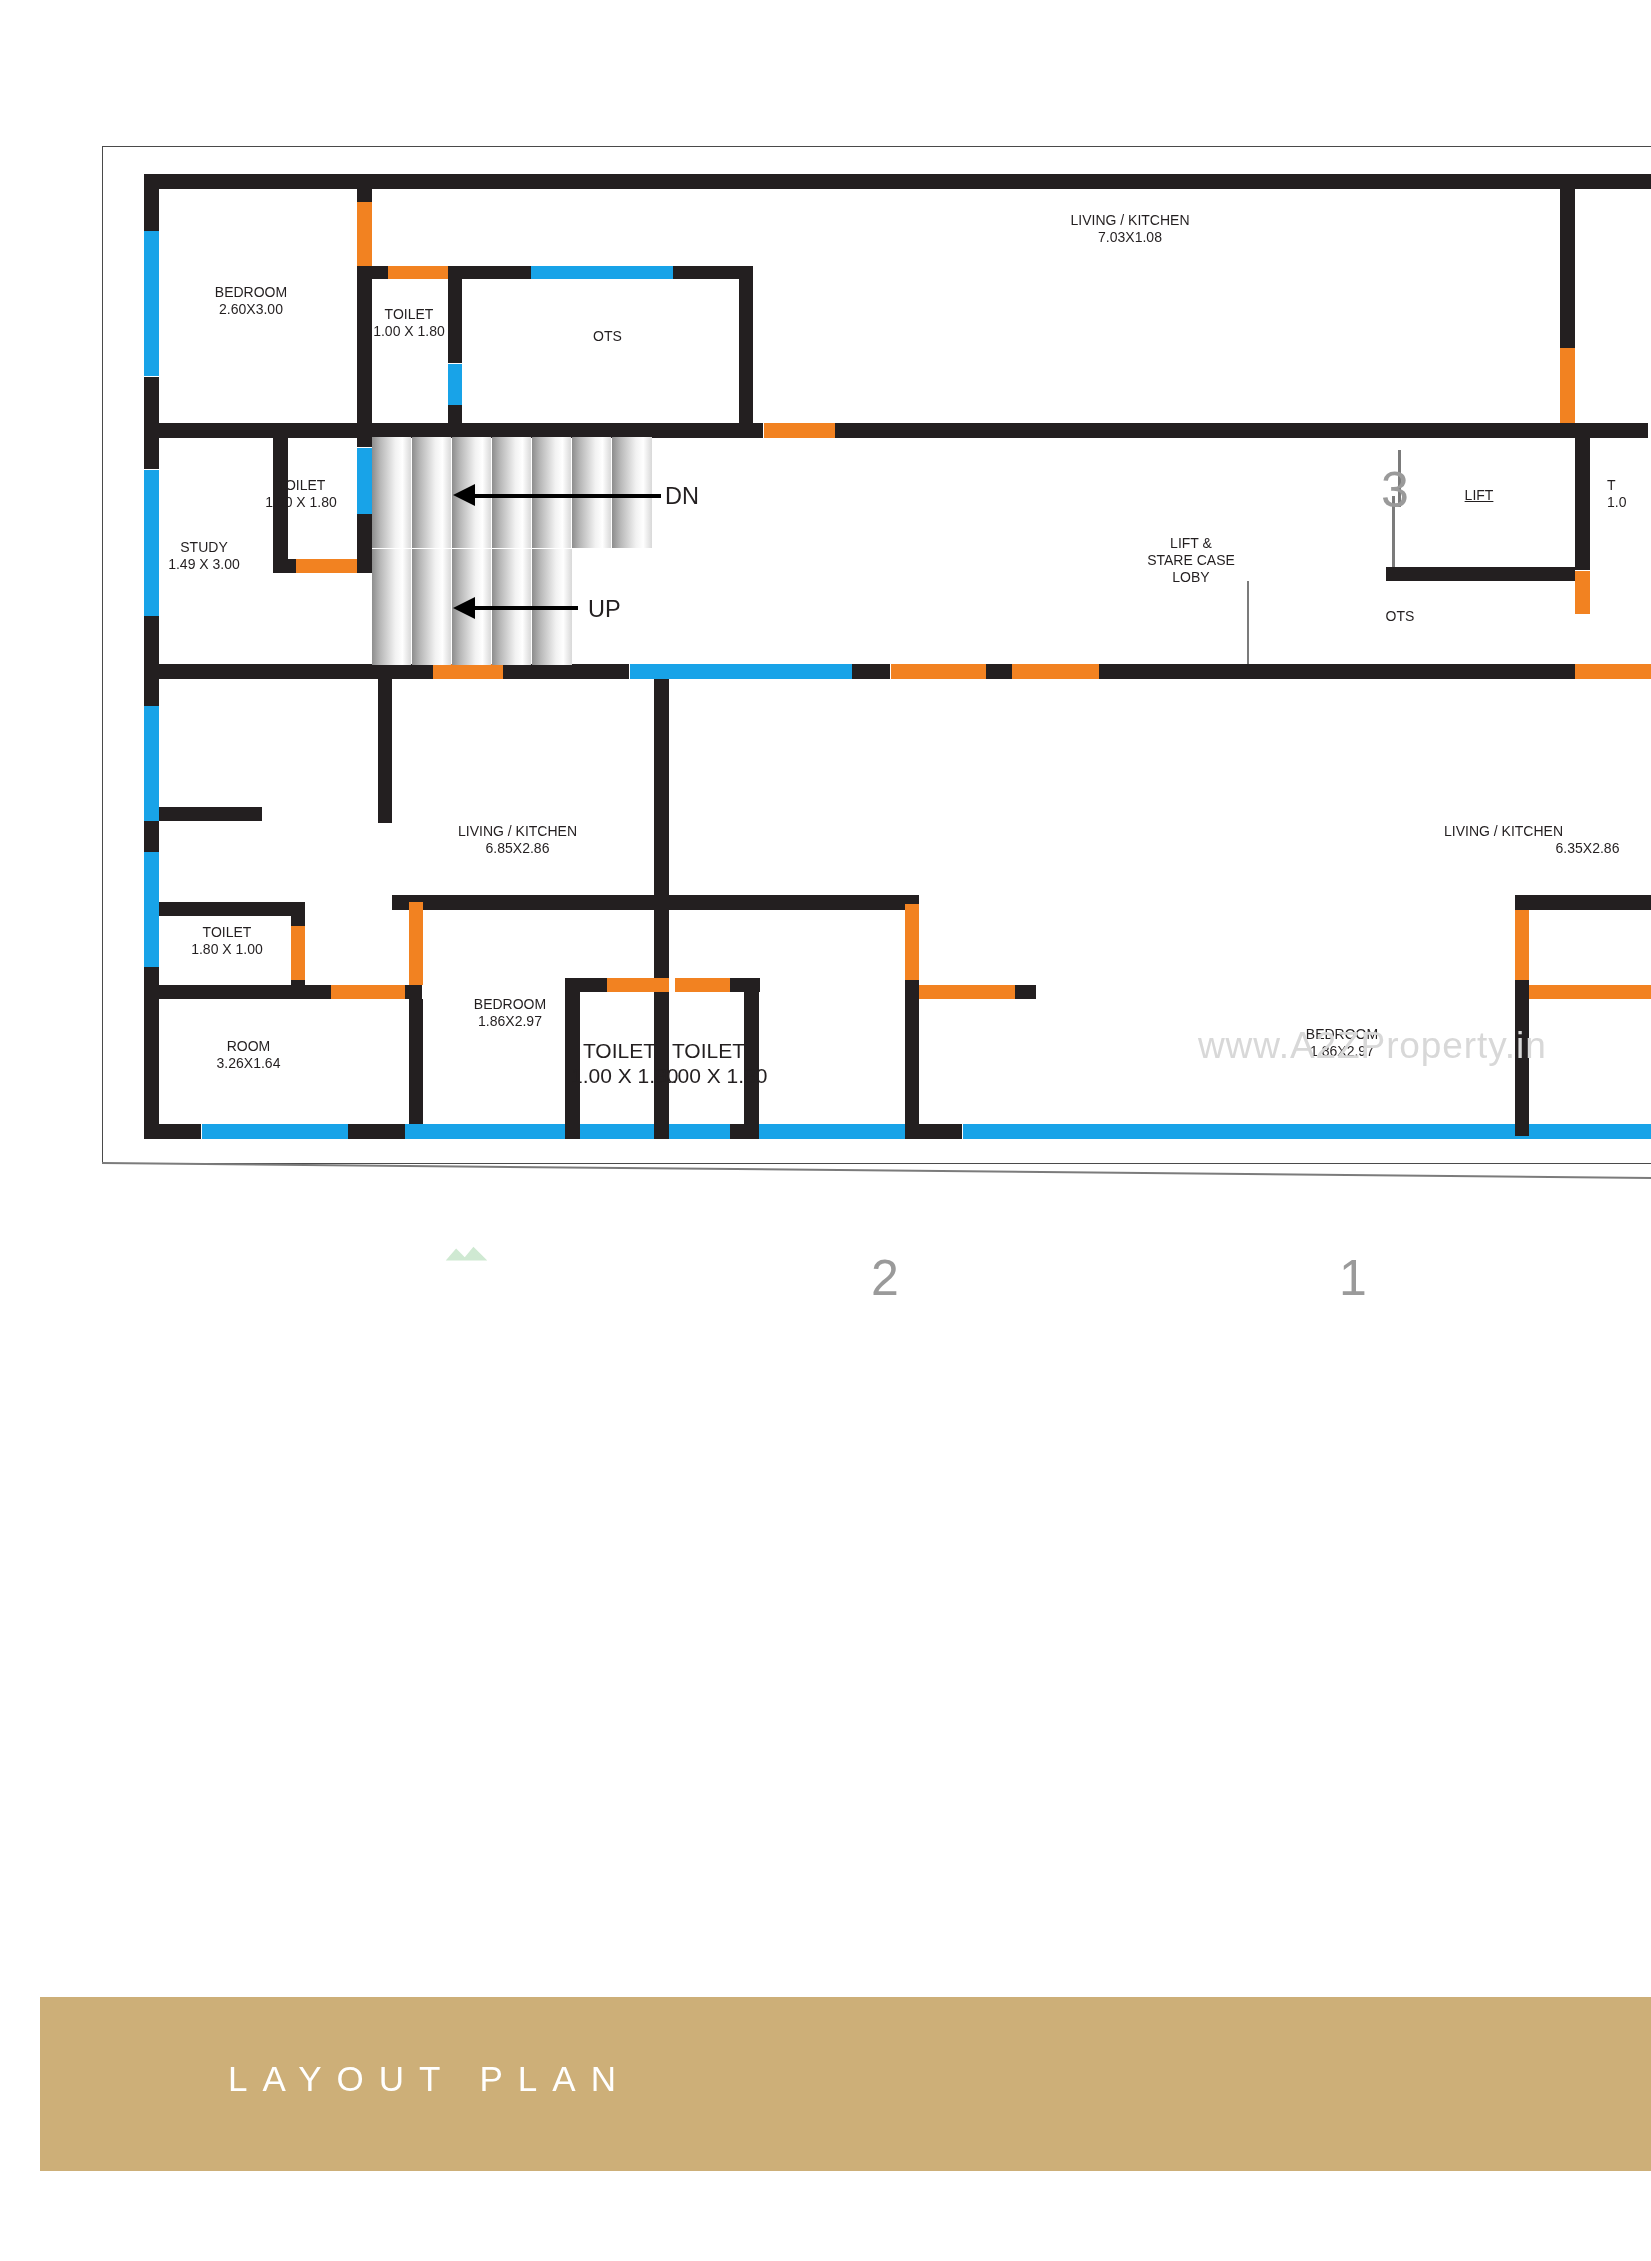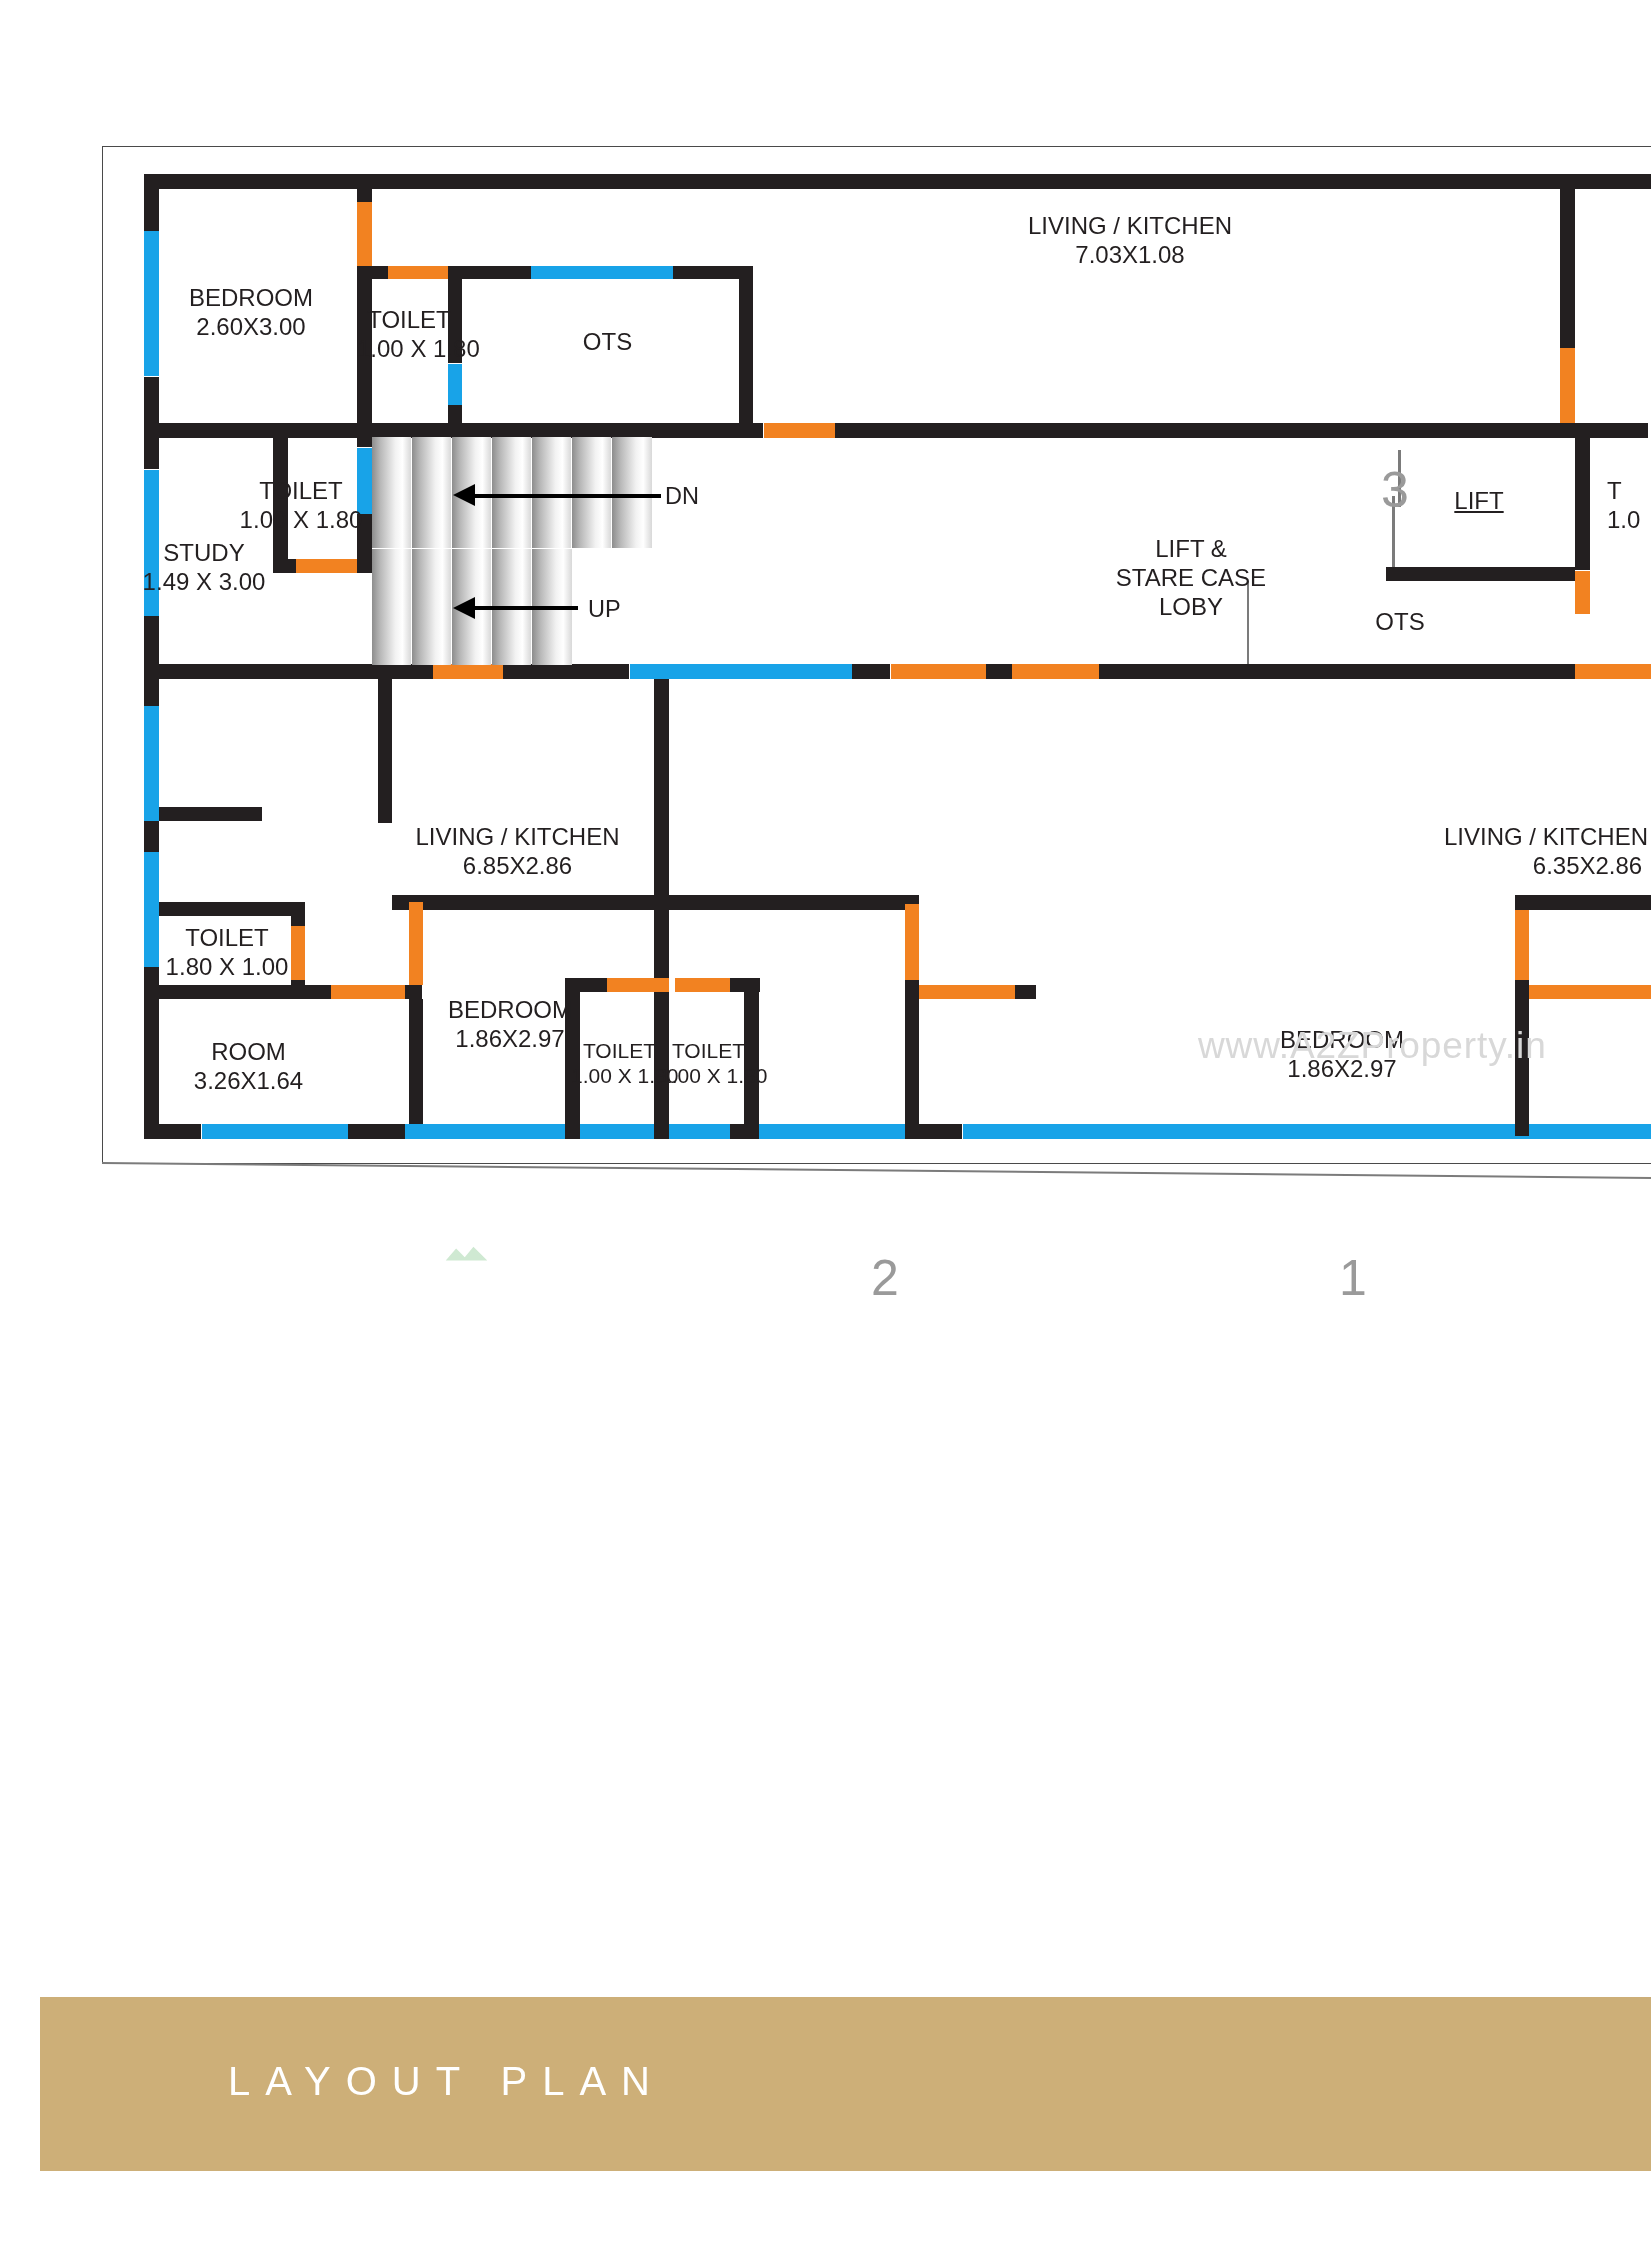"LIVING / KITCHEN" .lbl { font-size: 24px -> 14px }
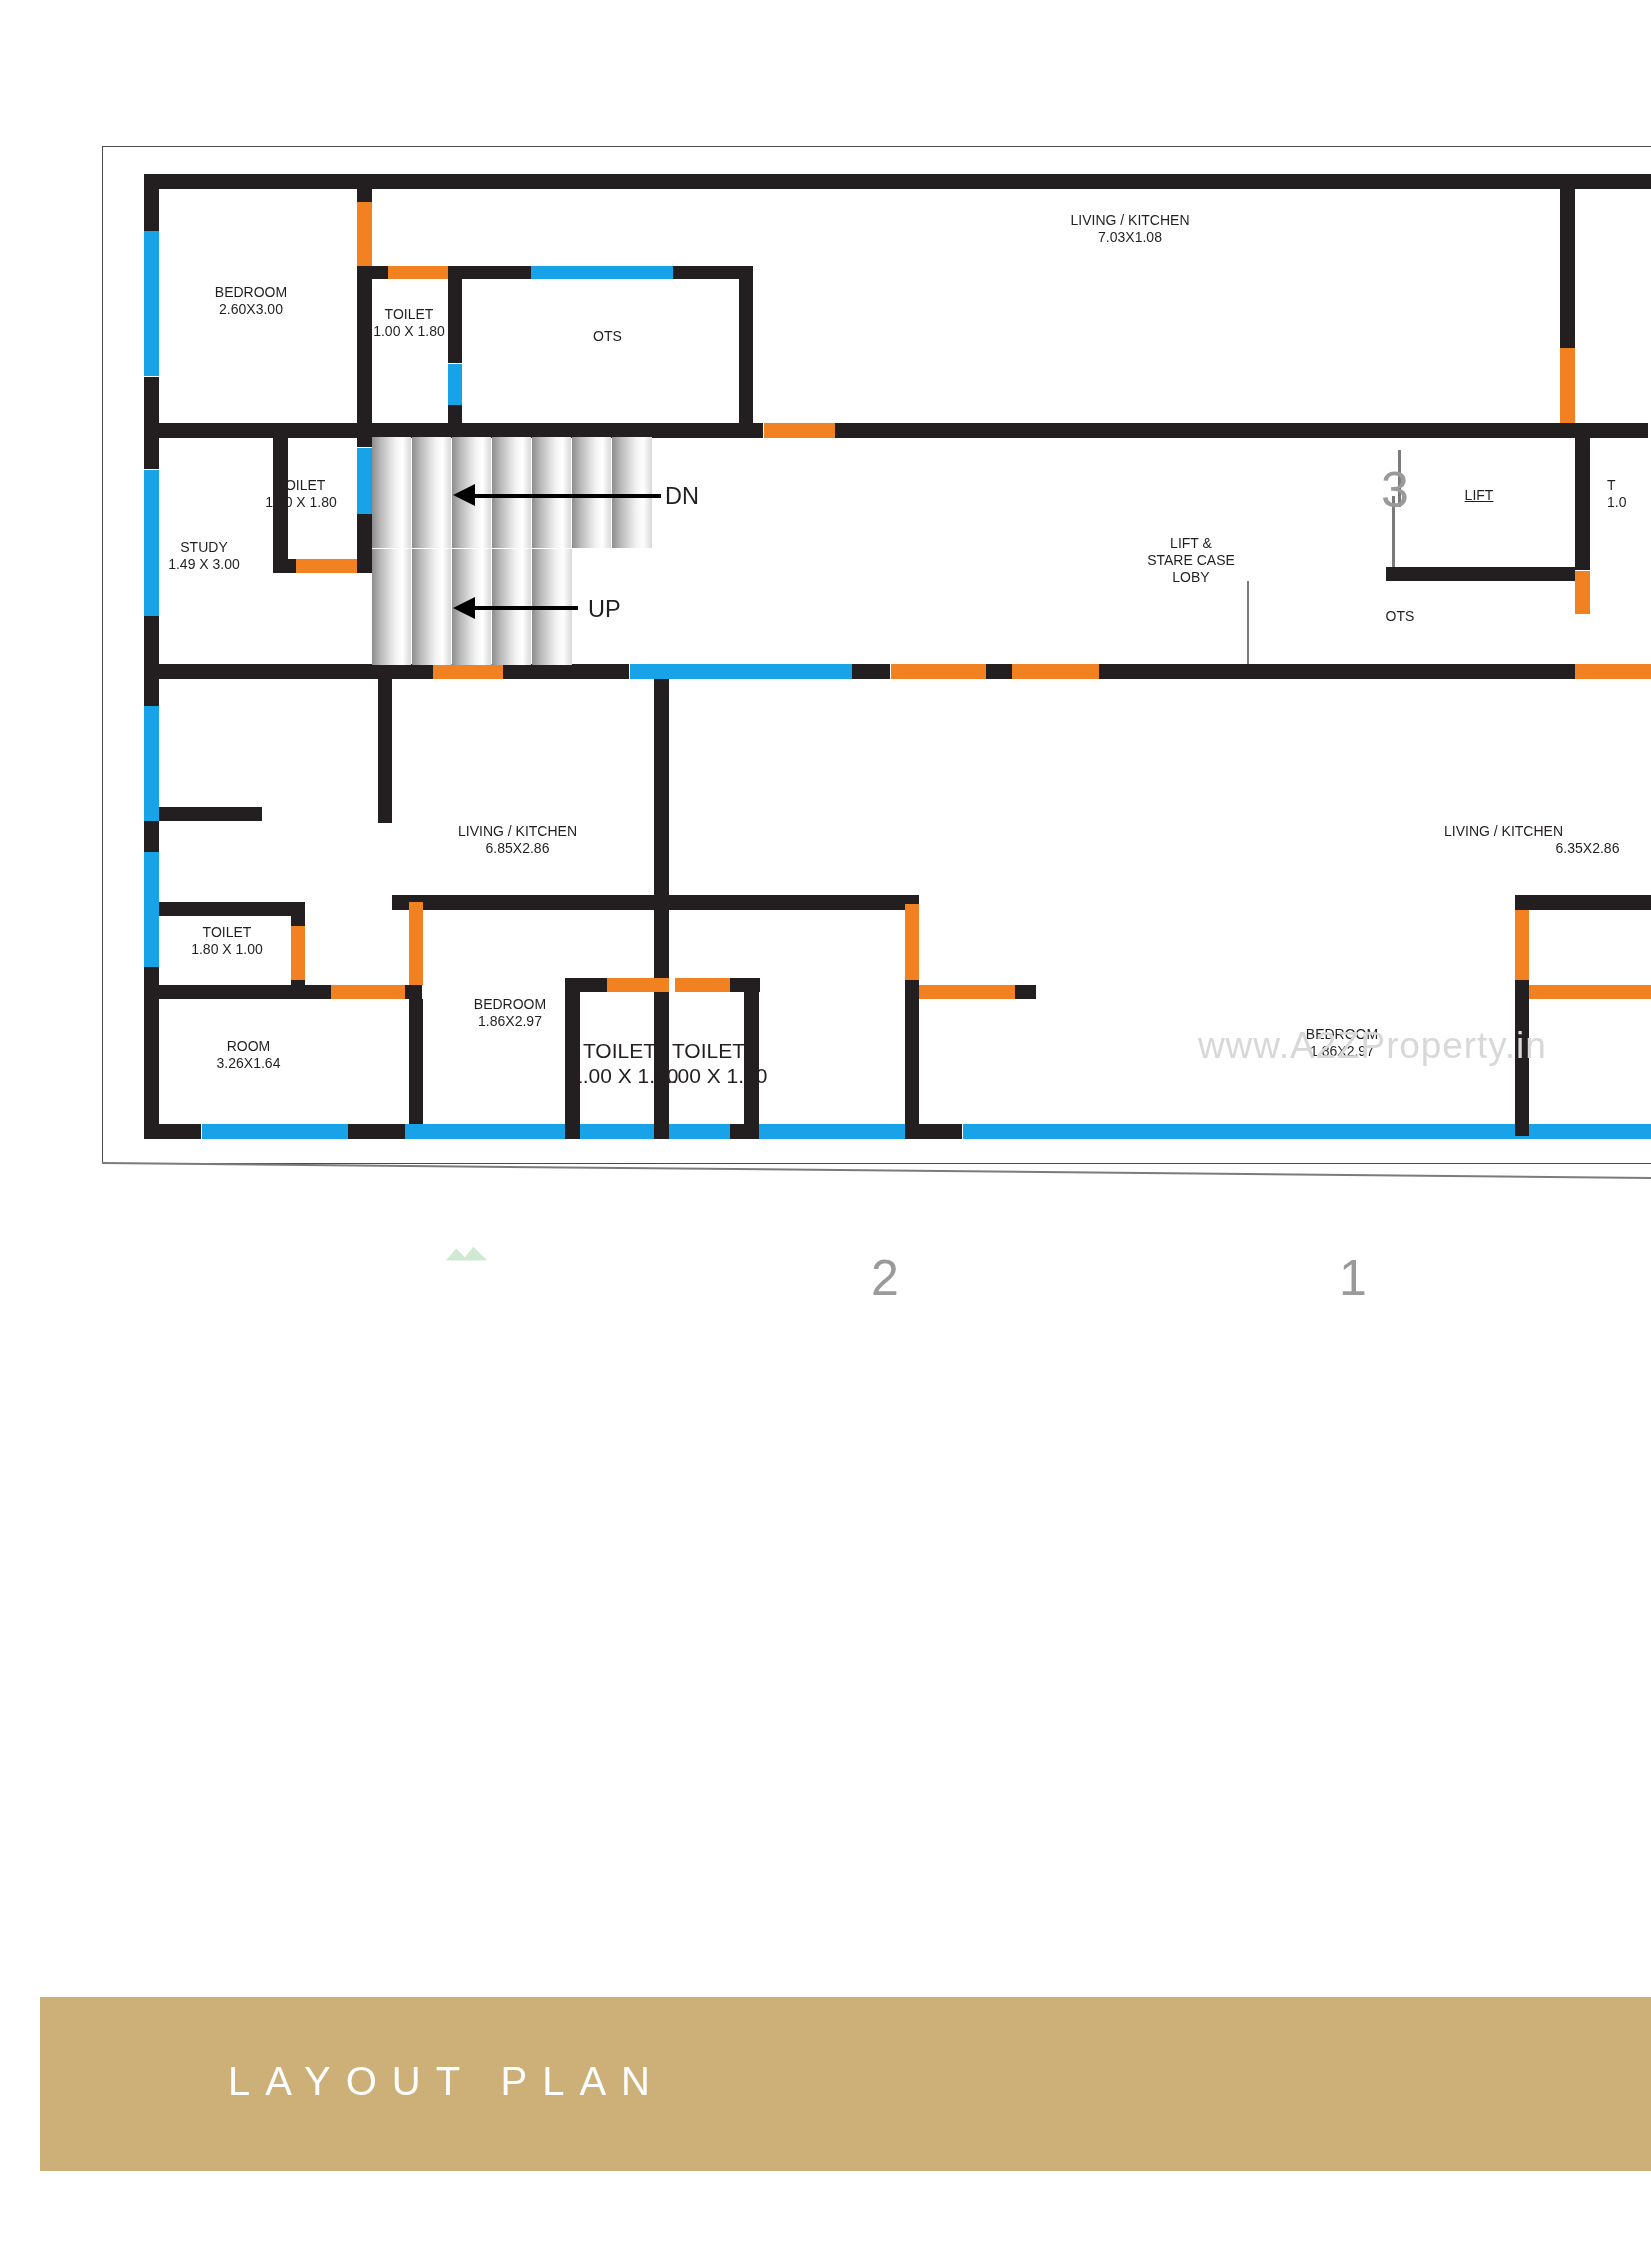"LAYOUT PLAN" .banner-text { font-size: 40px -> 35px }
